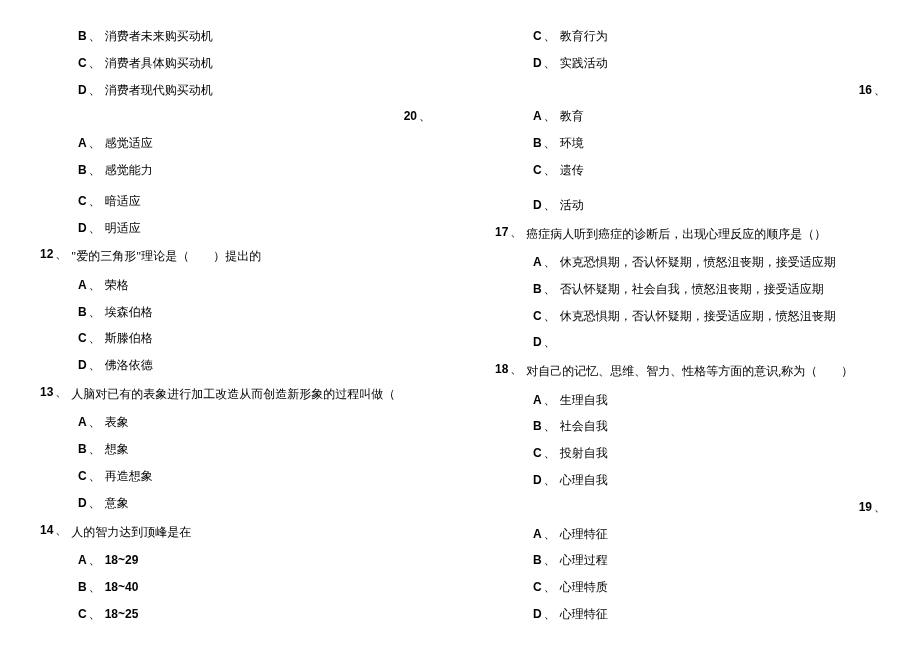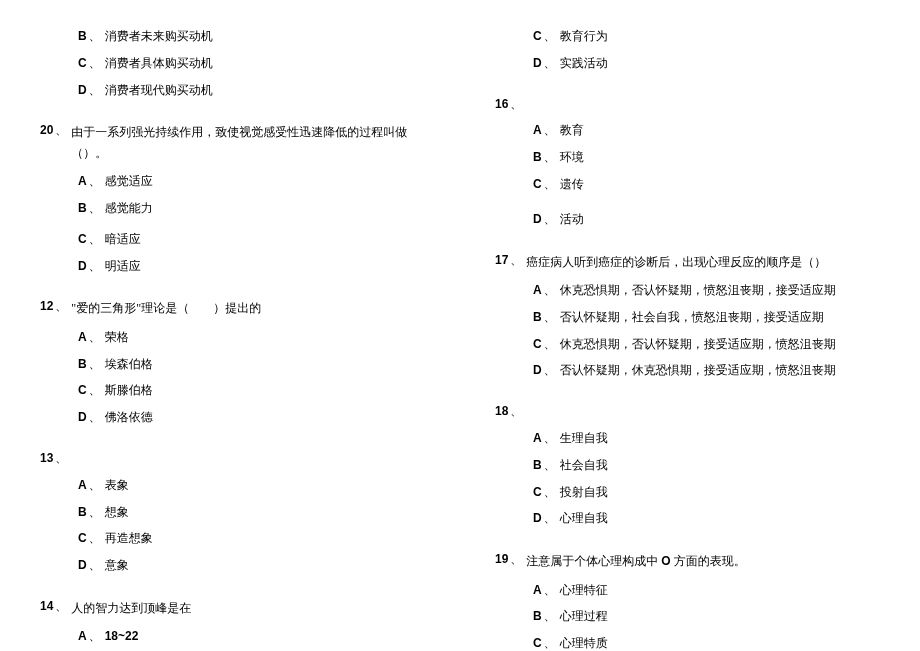"16" .question-row { justify-content: none -> flex-end; margin-top: 14px -> 0 }
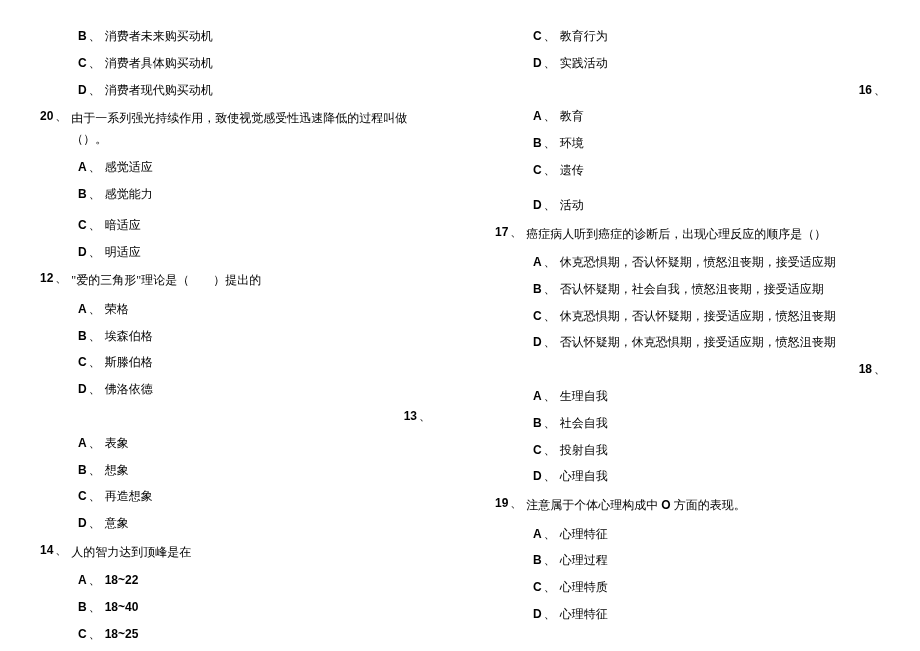"由于一系列强光持续作用，致使视觉感受性迅速降低的过程叫做（）。" span.question-text { html: <span>由于一系列强光持续作用，致使视觉感受性迅速降低的过程叫做（）。</span> -> none }
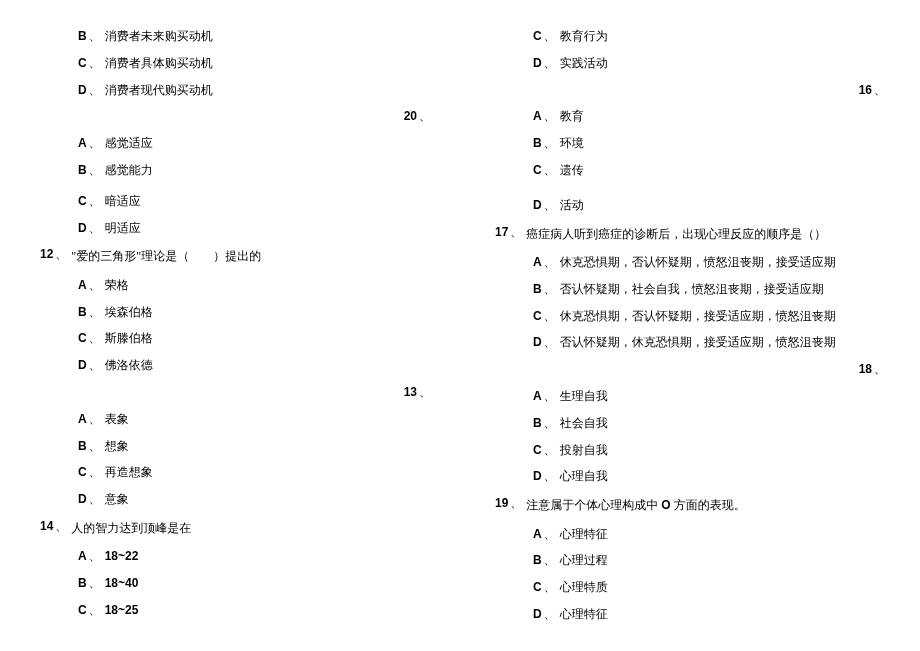"否认怀疑期，休克恐惧期，接受适应期，愤怒沮丧期" span { html: <span>否认怀疑期，休克恐惧期，接受适应期，愤怒沮丧期</span> -> none }
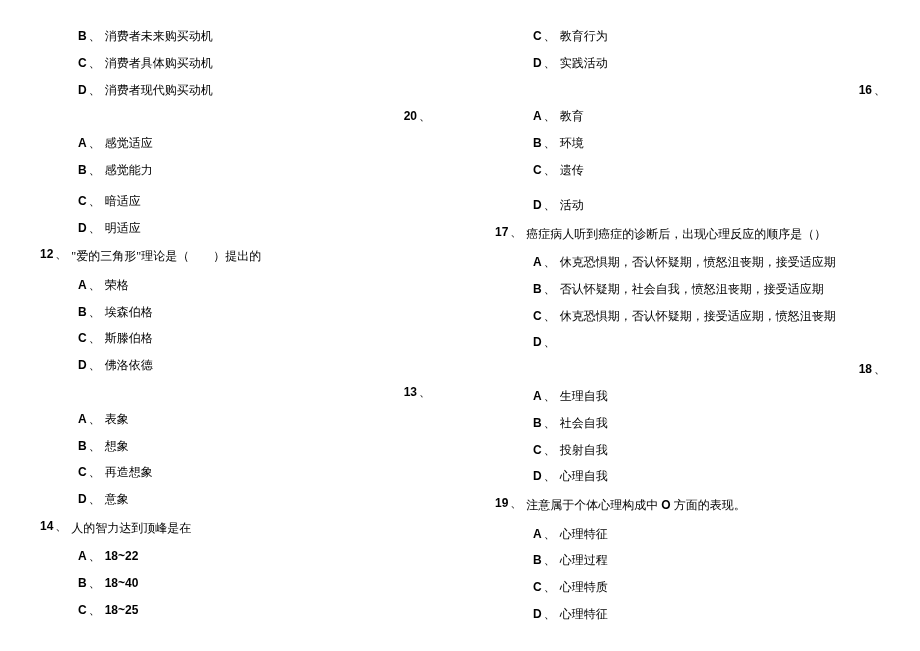"对自己的记忆、思维、智力、性格等方面的意识,称为（ ）" span.question-text { html: none -> <span>对自己的记忆、思维、智力、性格等方面的意识,称为（ ）</span> }
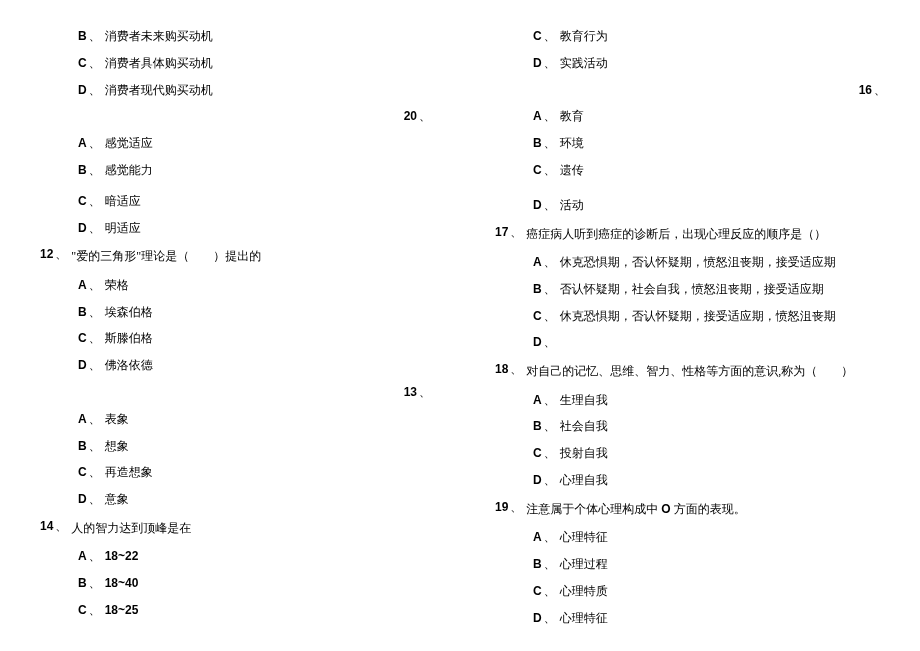"人脑对已有的表象进行加工改造从而创造新形象的过程叫做（" span.question-text { html: none -> <span>人脑对已有的表象进行加工改造从而创造新形象的过程叫做（</span> }
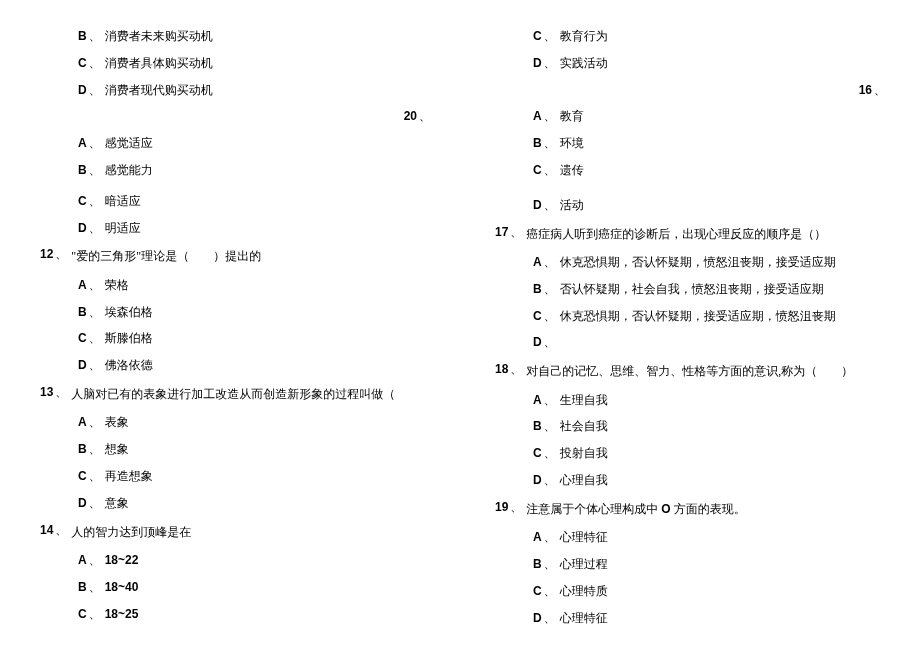"注意属于个体心理构成中 O 方面的表现。" span.question-text { html: <span><span>注意属于个体心理构成中</span> <span>O</span> <span>方面的表现。</span></span> -> none }
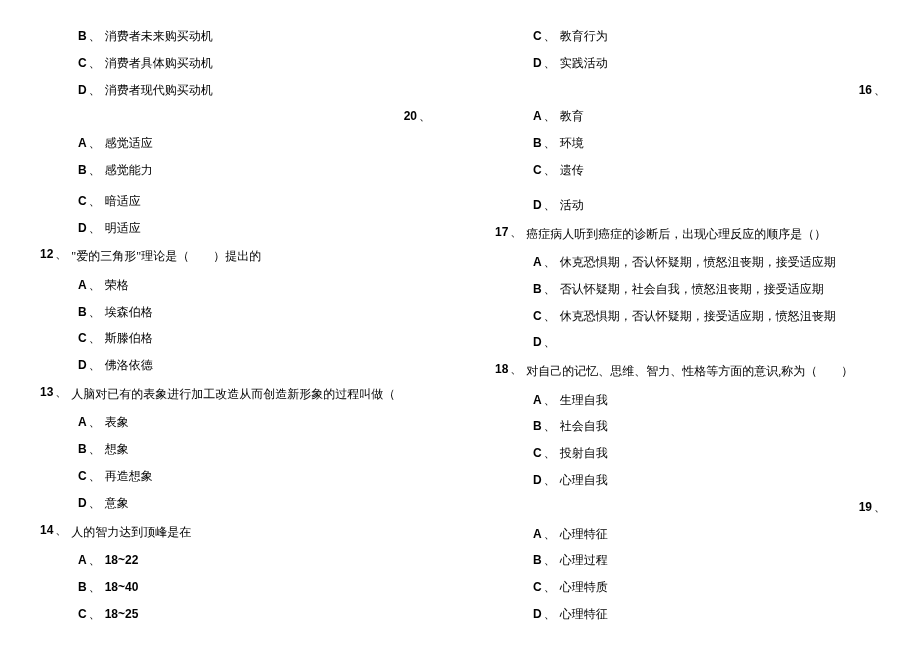"18~22" span.bold-inline { text: 22 -> 29 }
